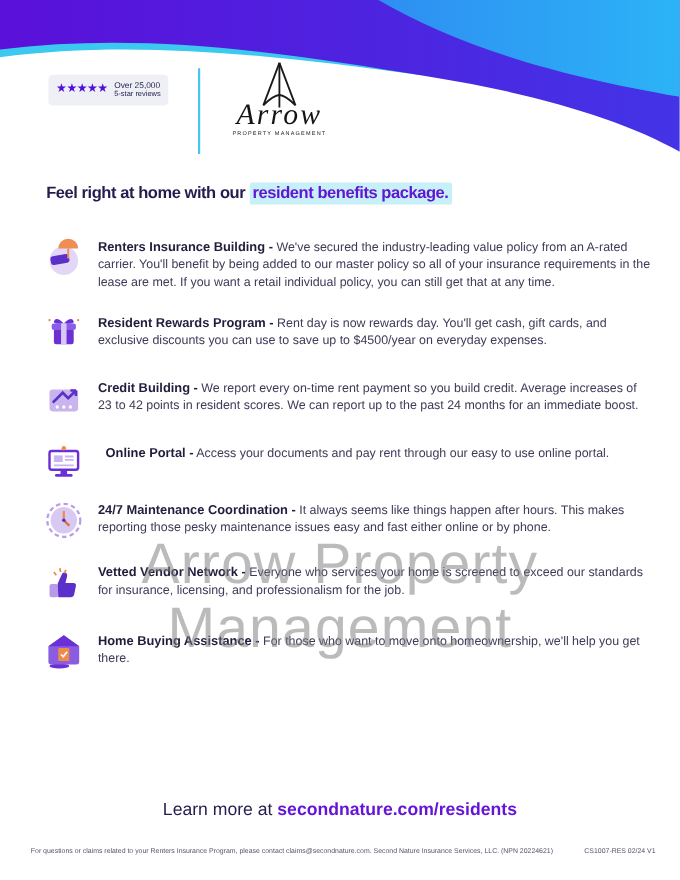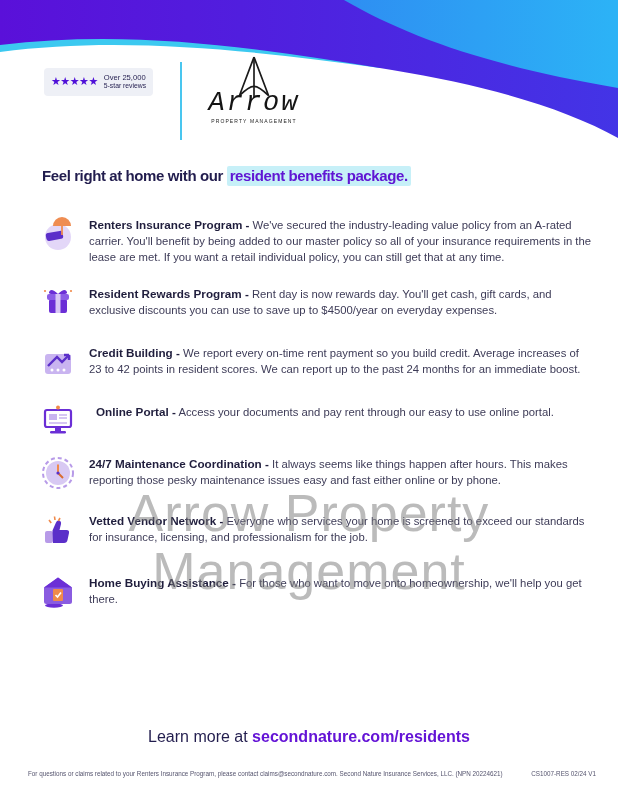"Arrow" .arrow-word { font-family: Liberation Mono, monospace -> Liberation Serif, serif }
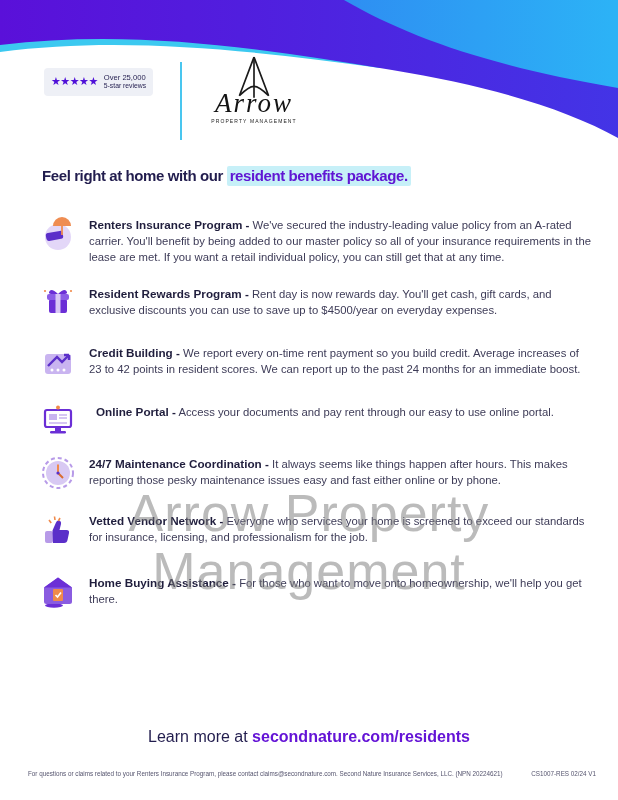"Renters Insurance Program -" span.item-title { text: Program -> Building }
